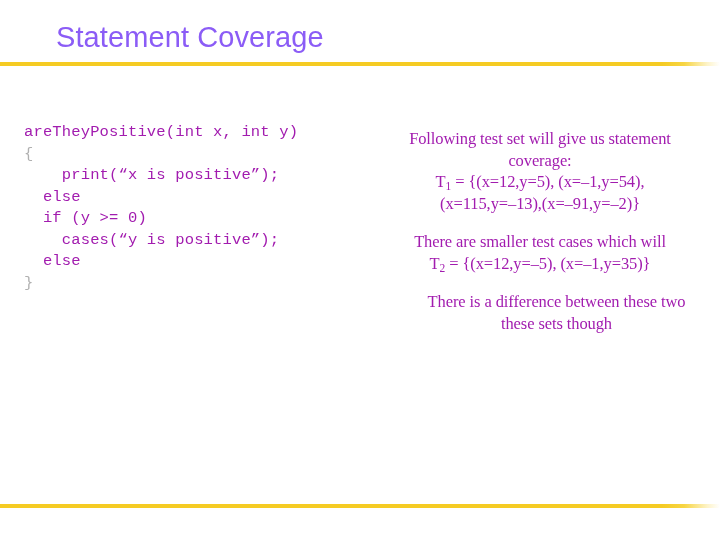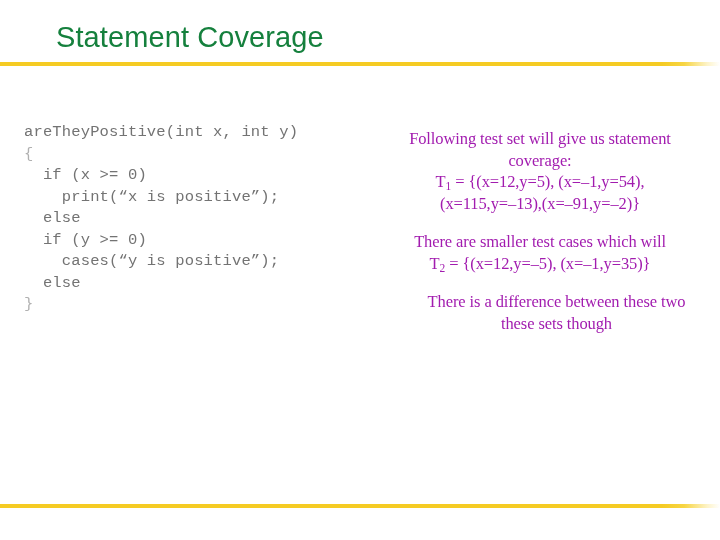"Statement Coverage" .slide-title { color: #15803d -> #8b5cf6 }
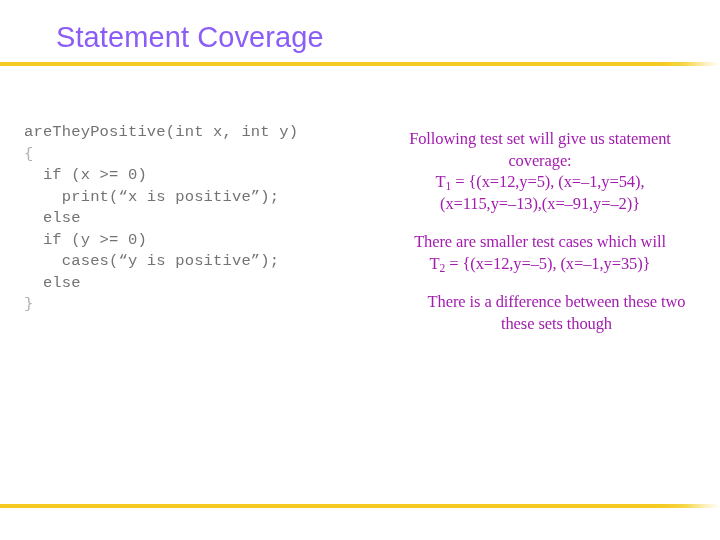"areTheyPositive(int x, int y)" .code-line { color: #737373 -> #a21caf }
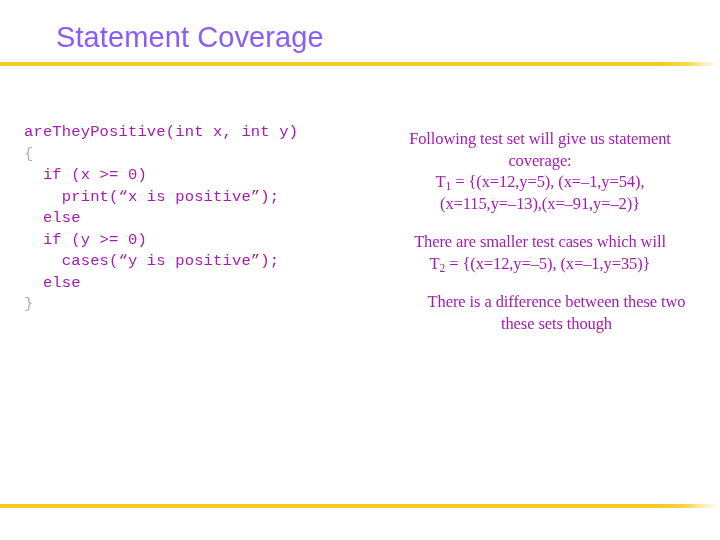"if (x >= 0)" div.code-line { html: <div> if (x &gt;= 0)</div> -> none }
